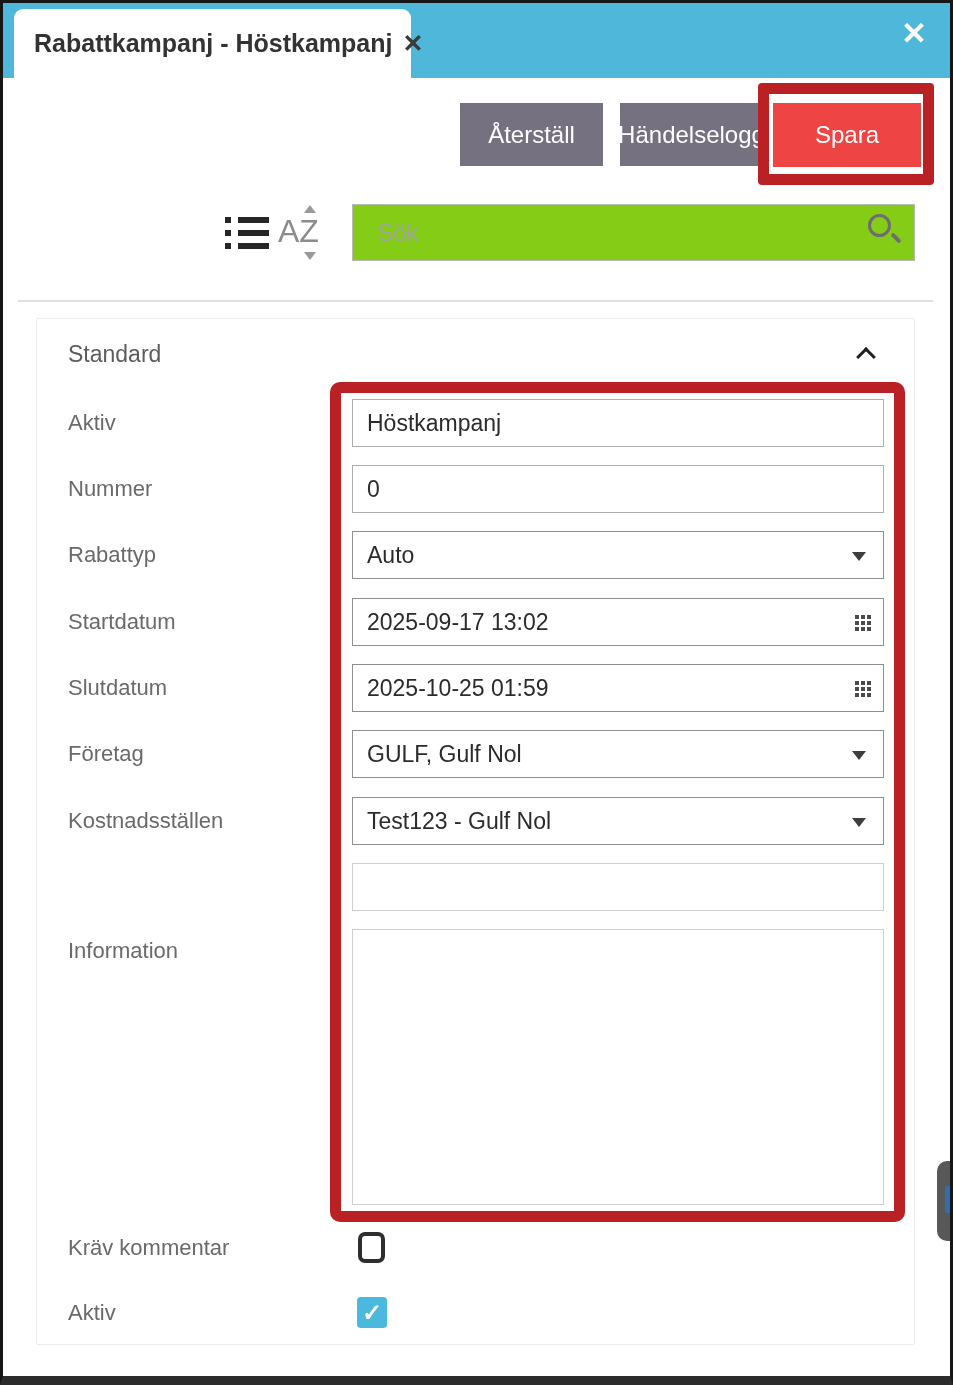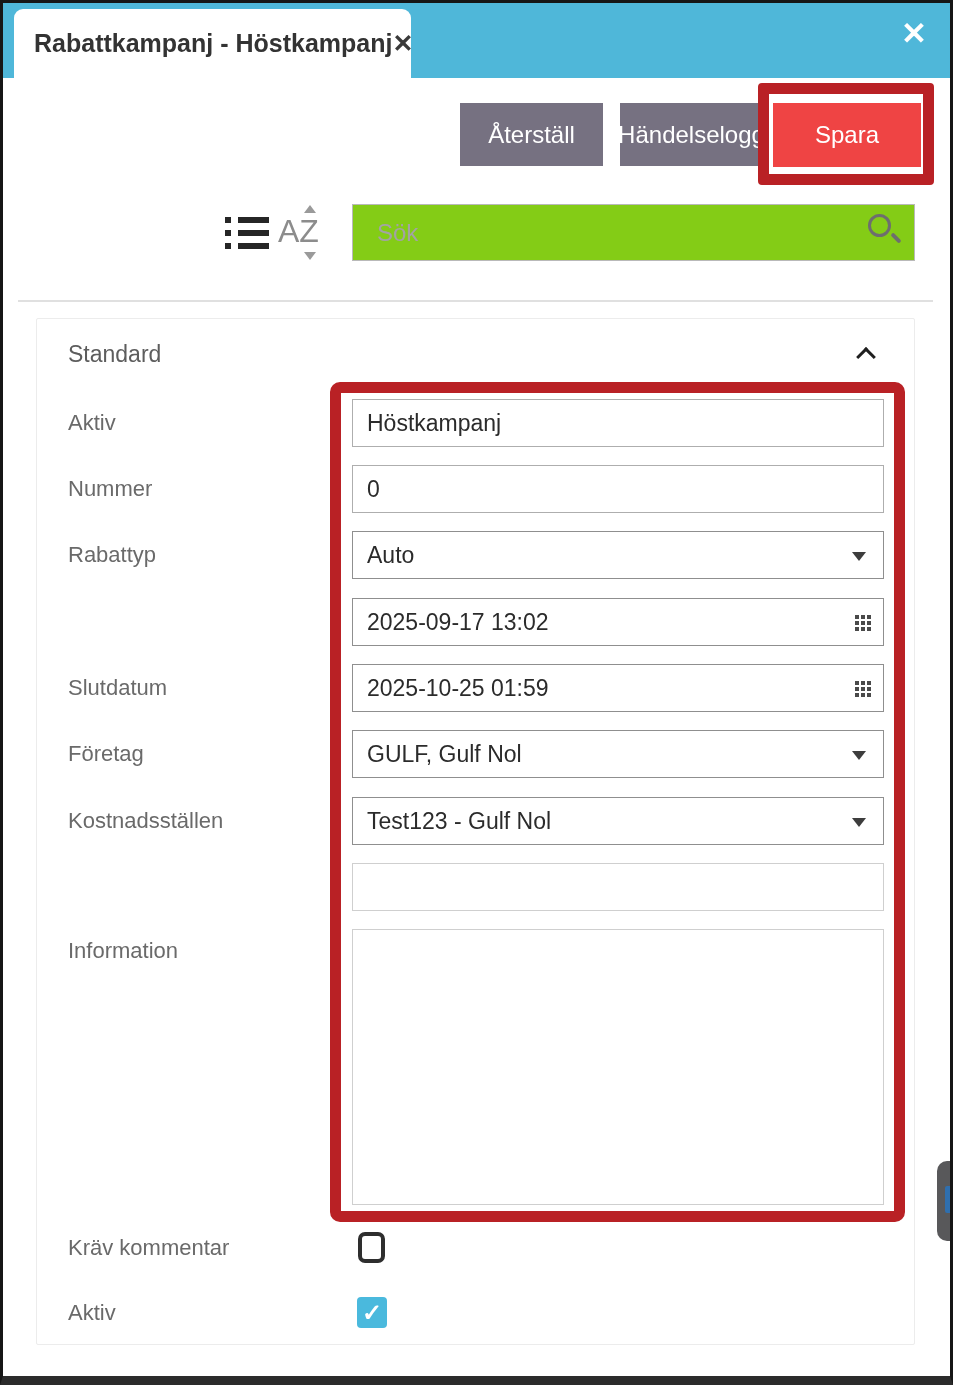"Rabattkampanj - Höstkampanj" .tab { gap: none -> 10px }
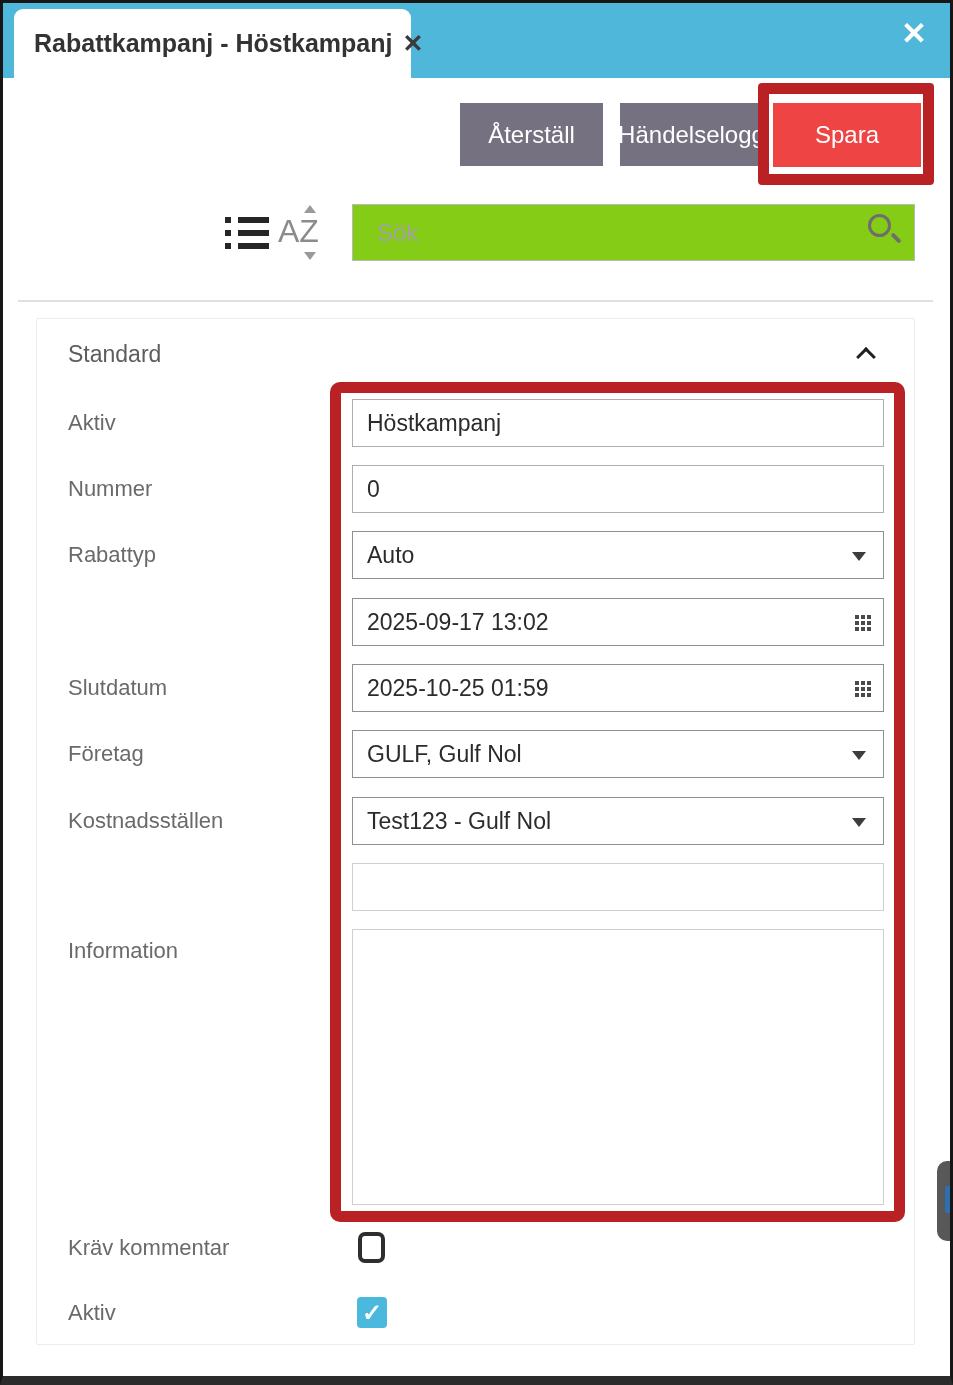"Startdatum" div.f-label { html: none -> <div>Startdatum</div> }
